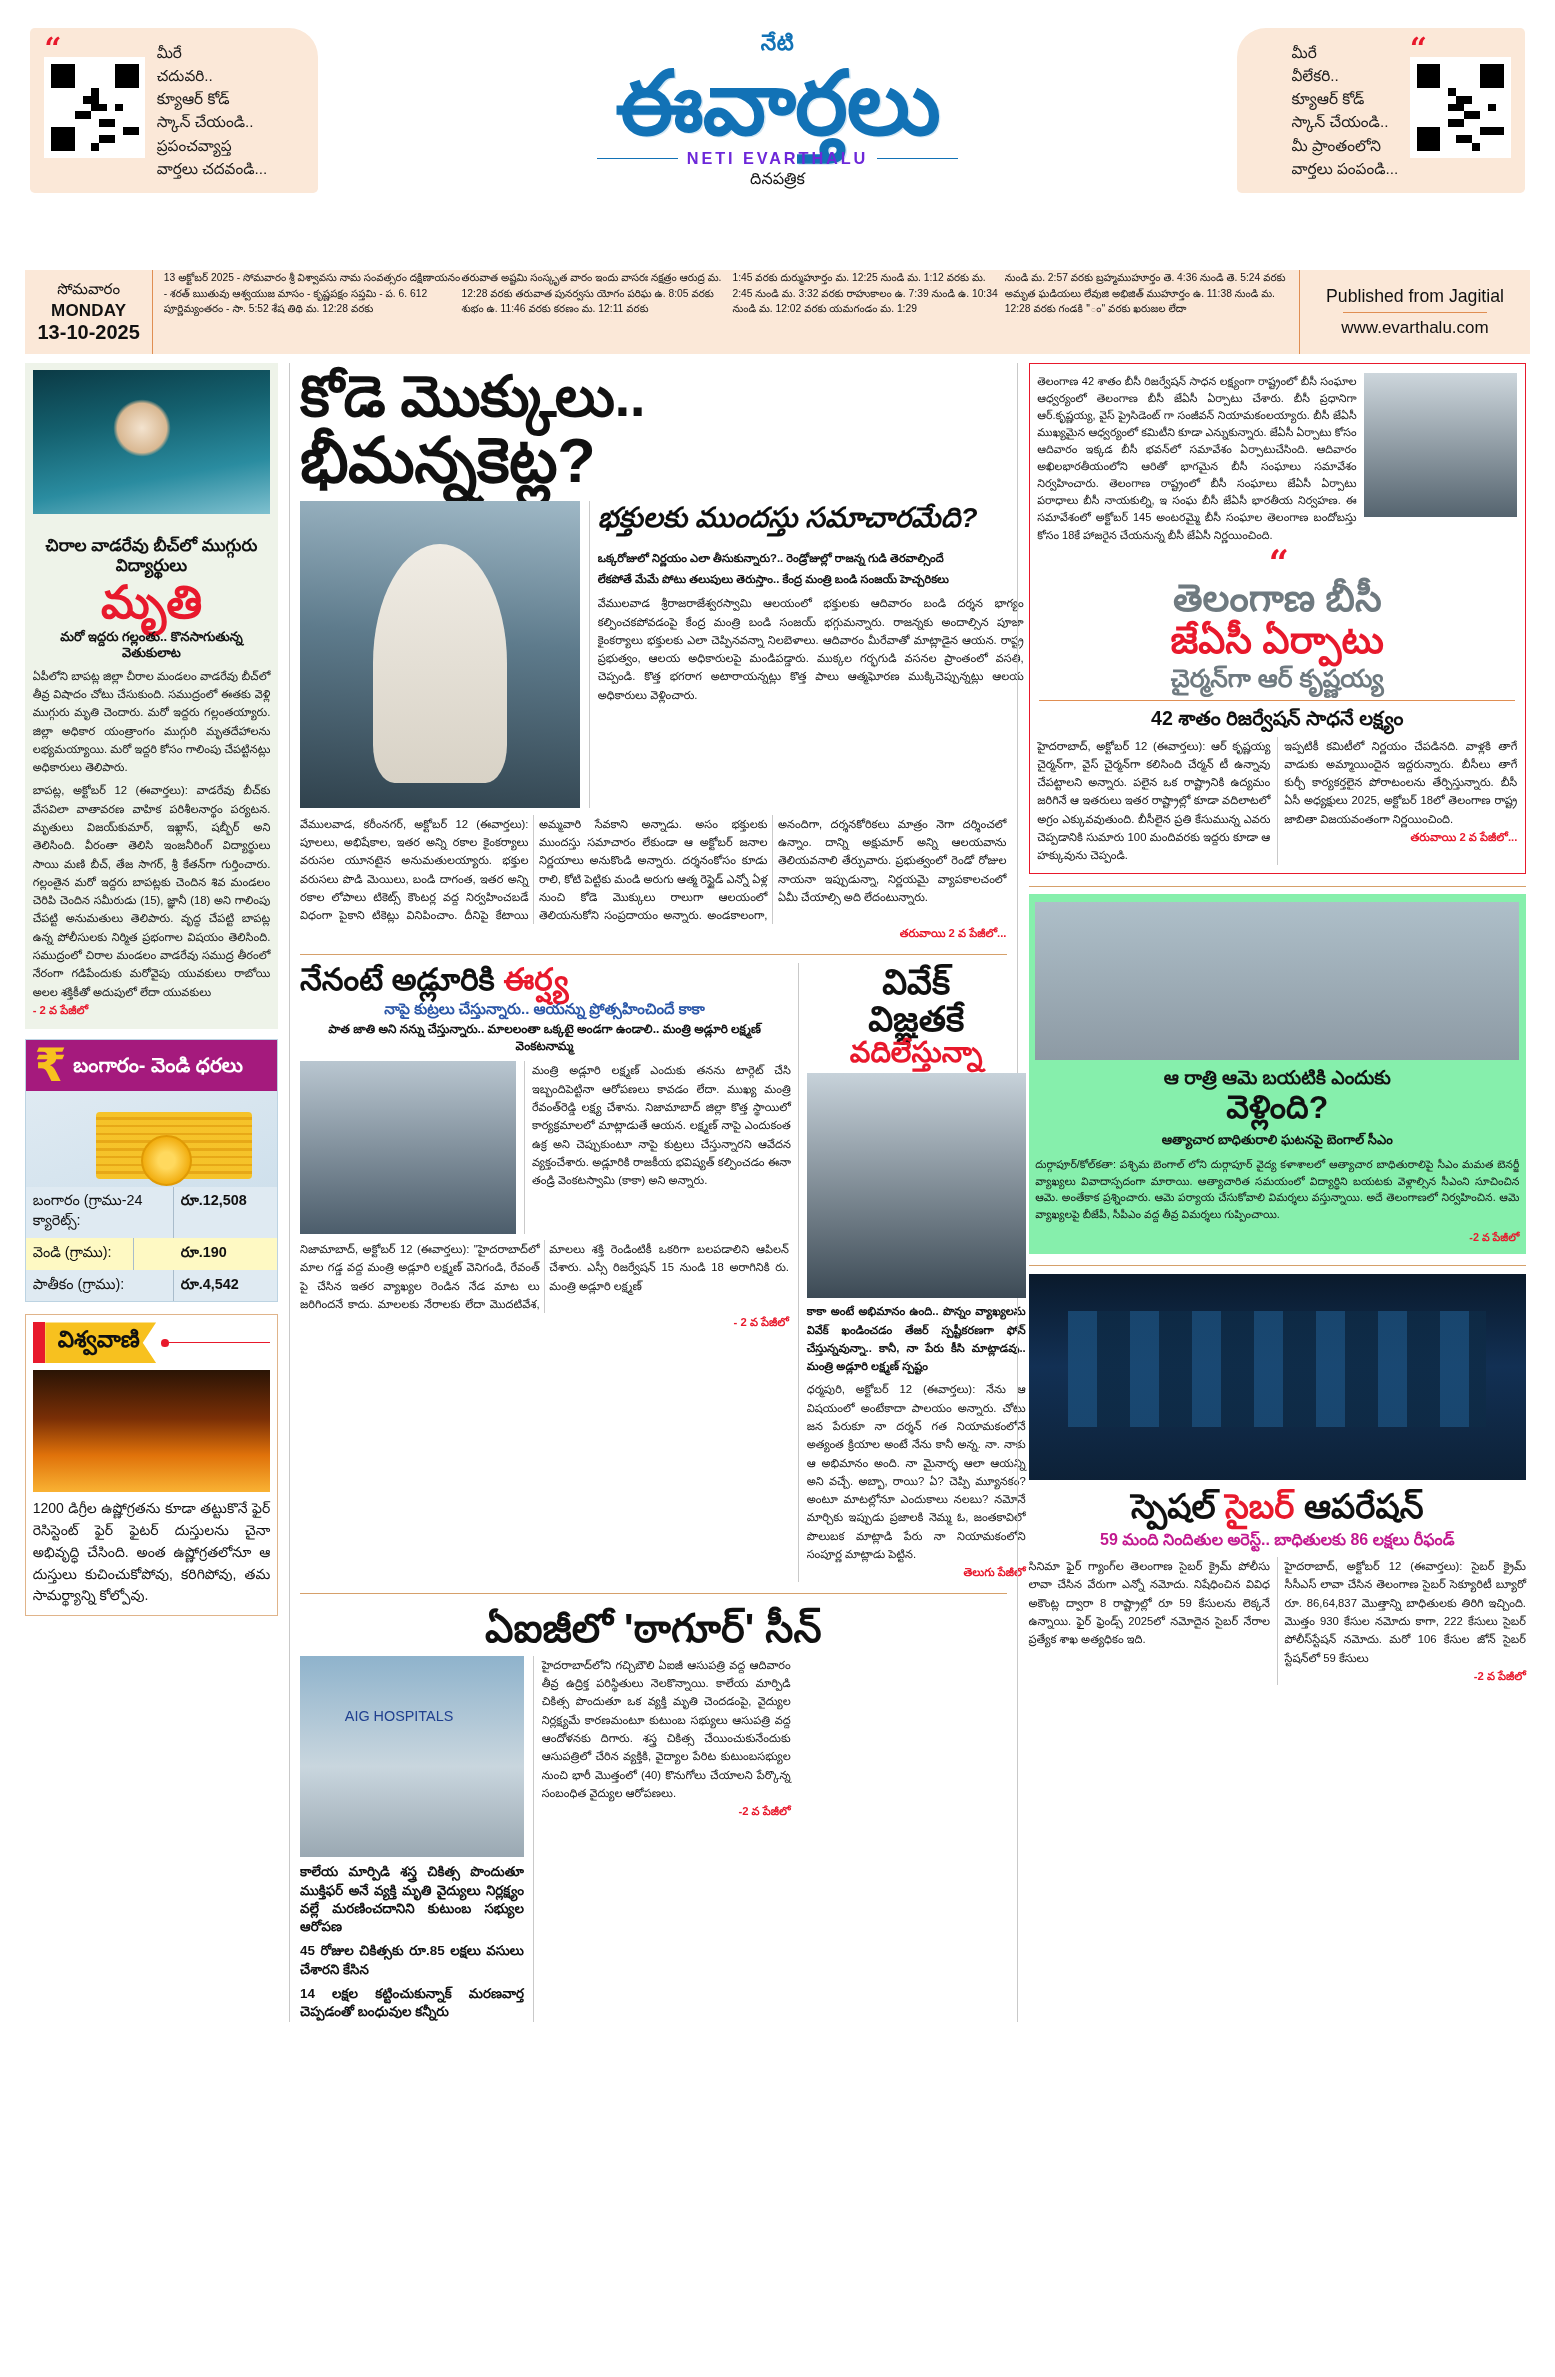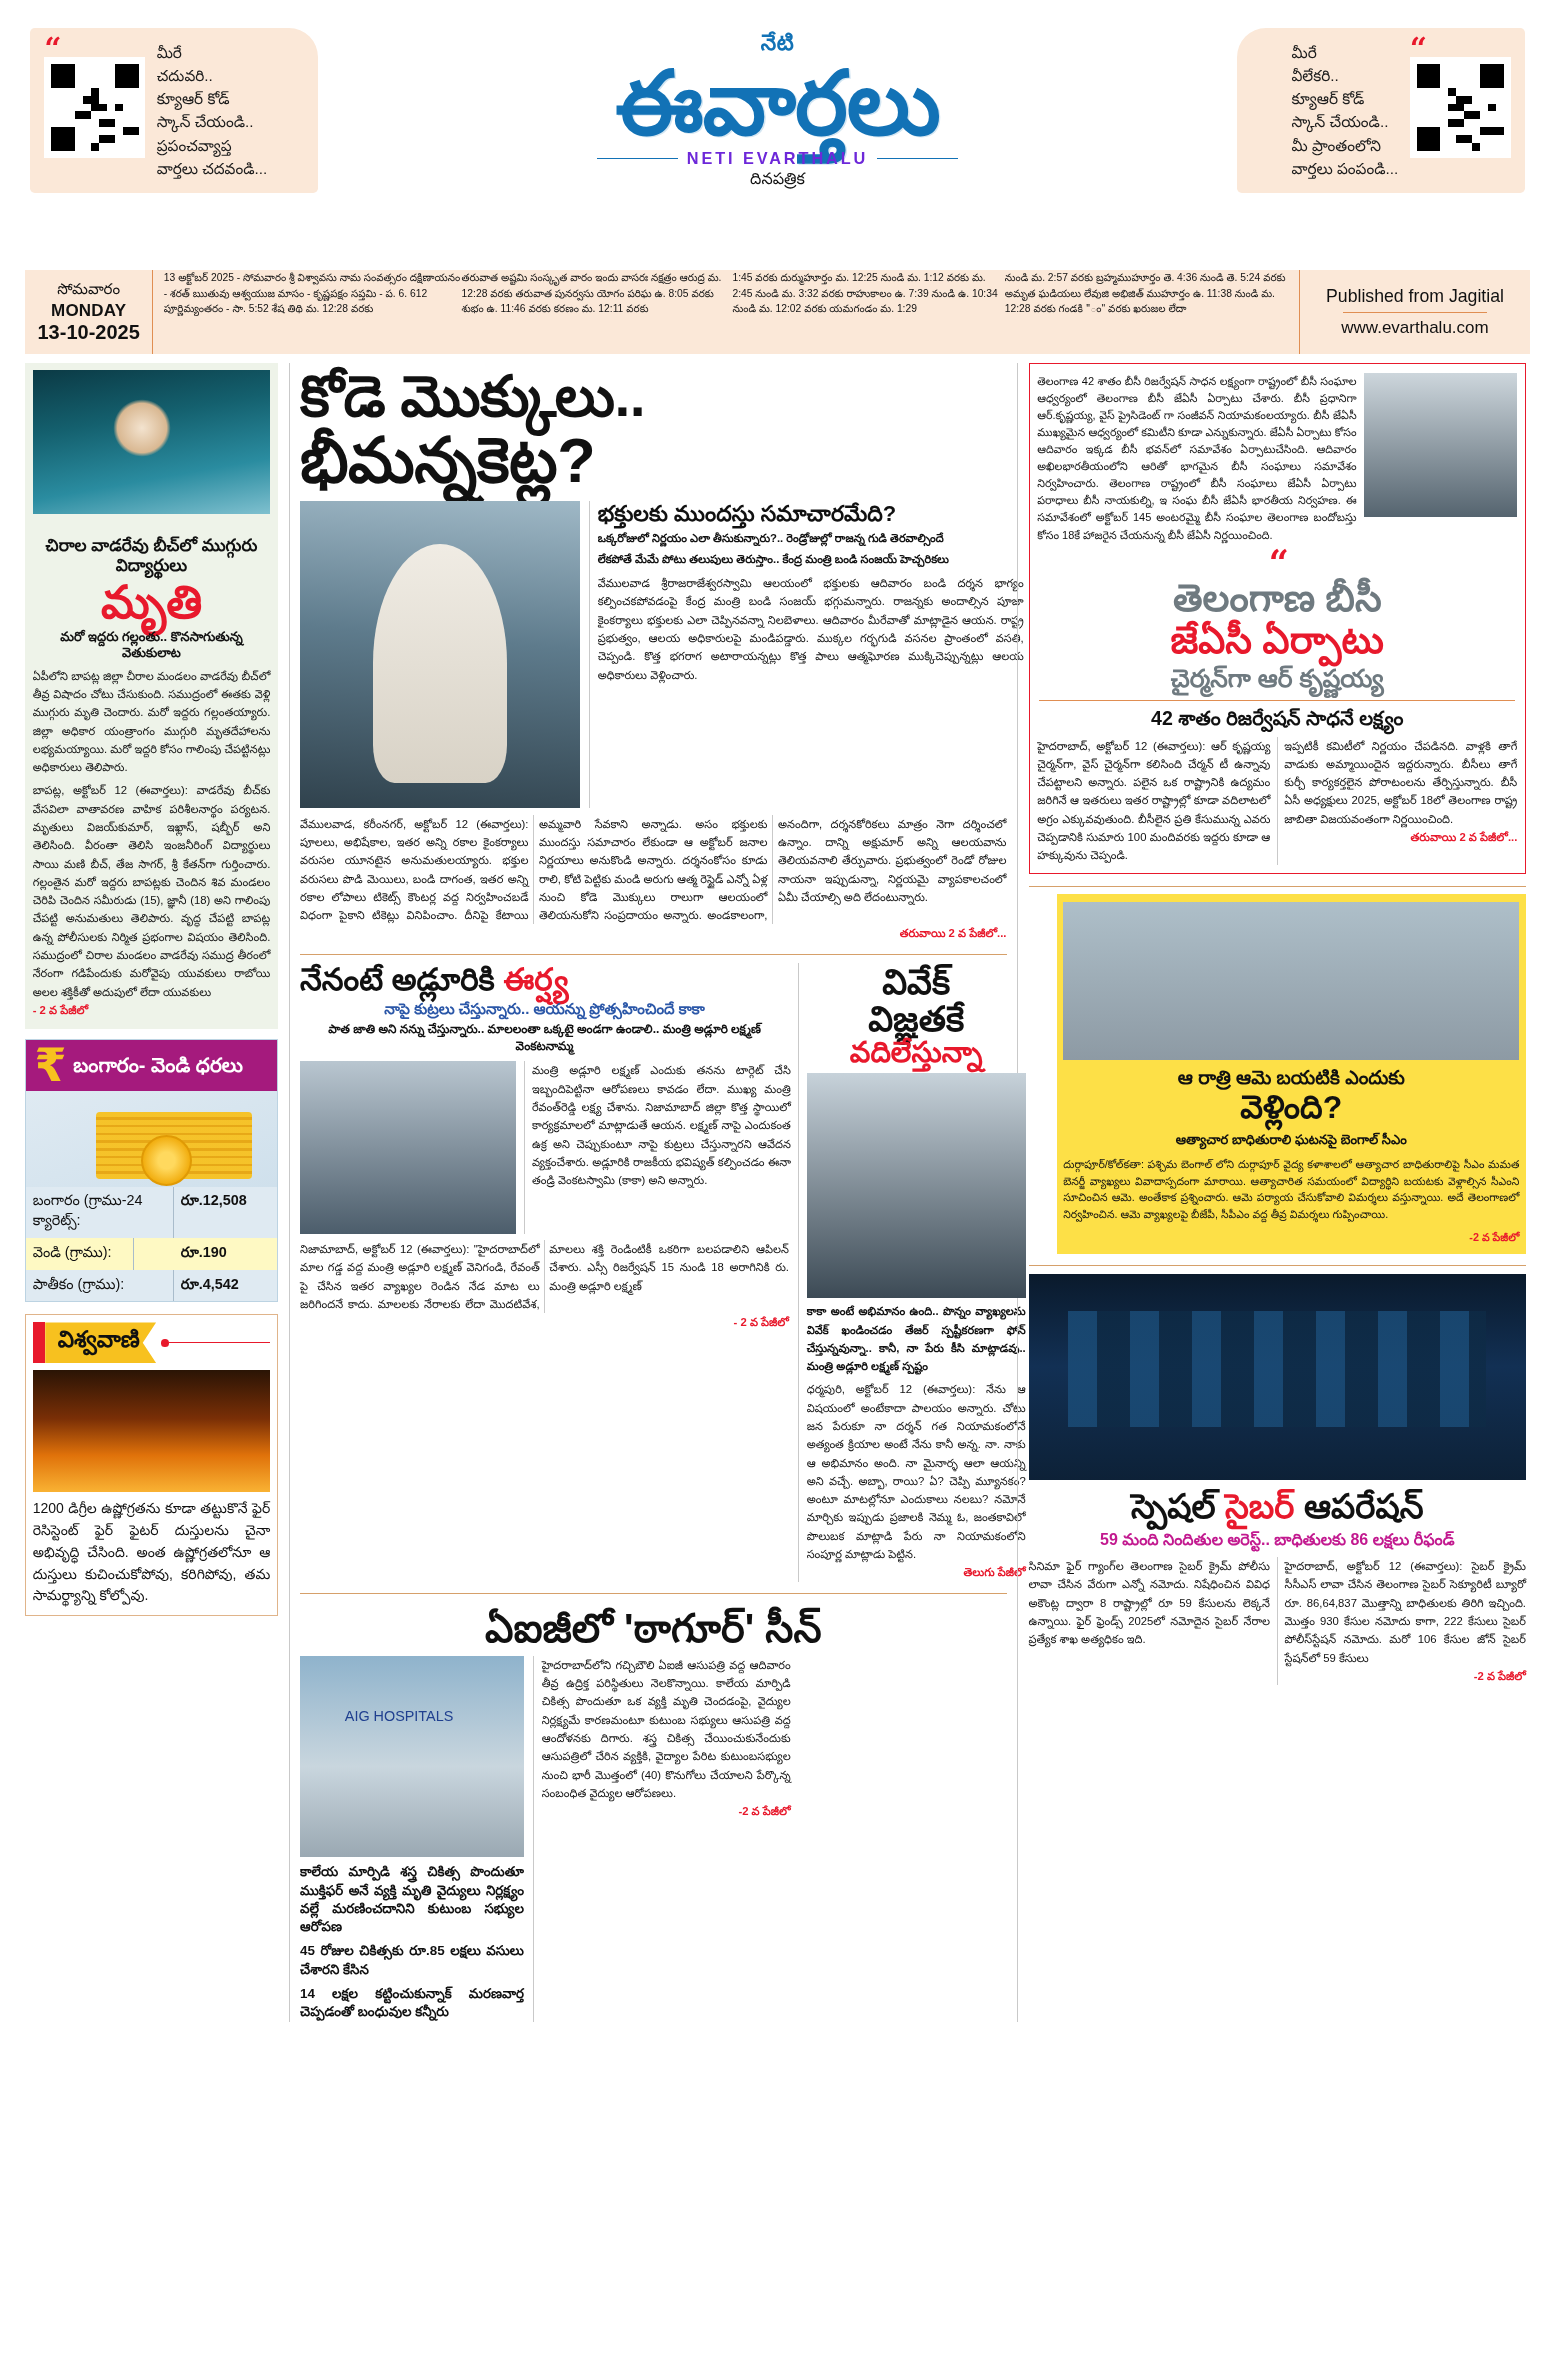"భక్తులకు ముందస్తు సమాచారమేది?" .sub-hl { font-size: 22px -> 28px; font-style: none -> italic; margin-bottom: 2px -> 15px }
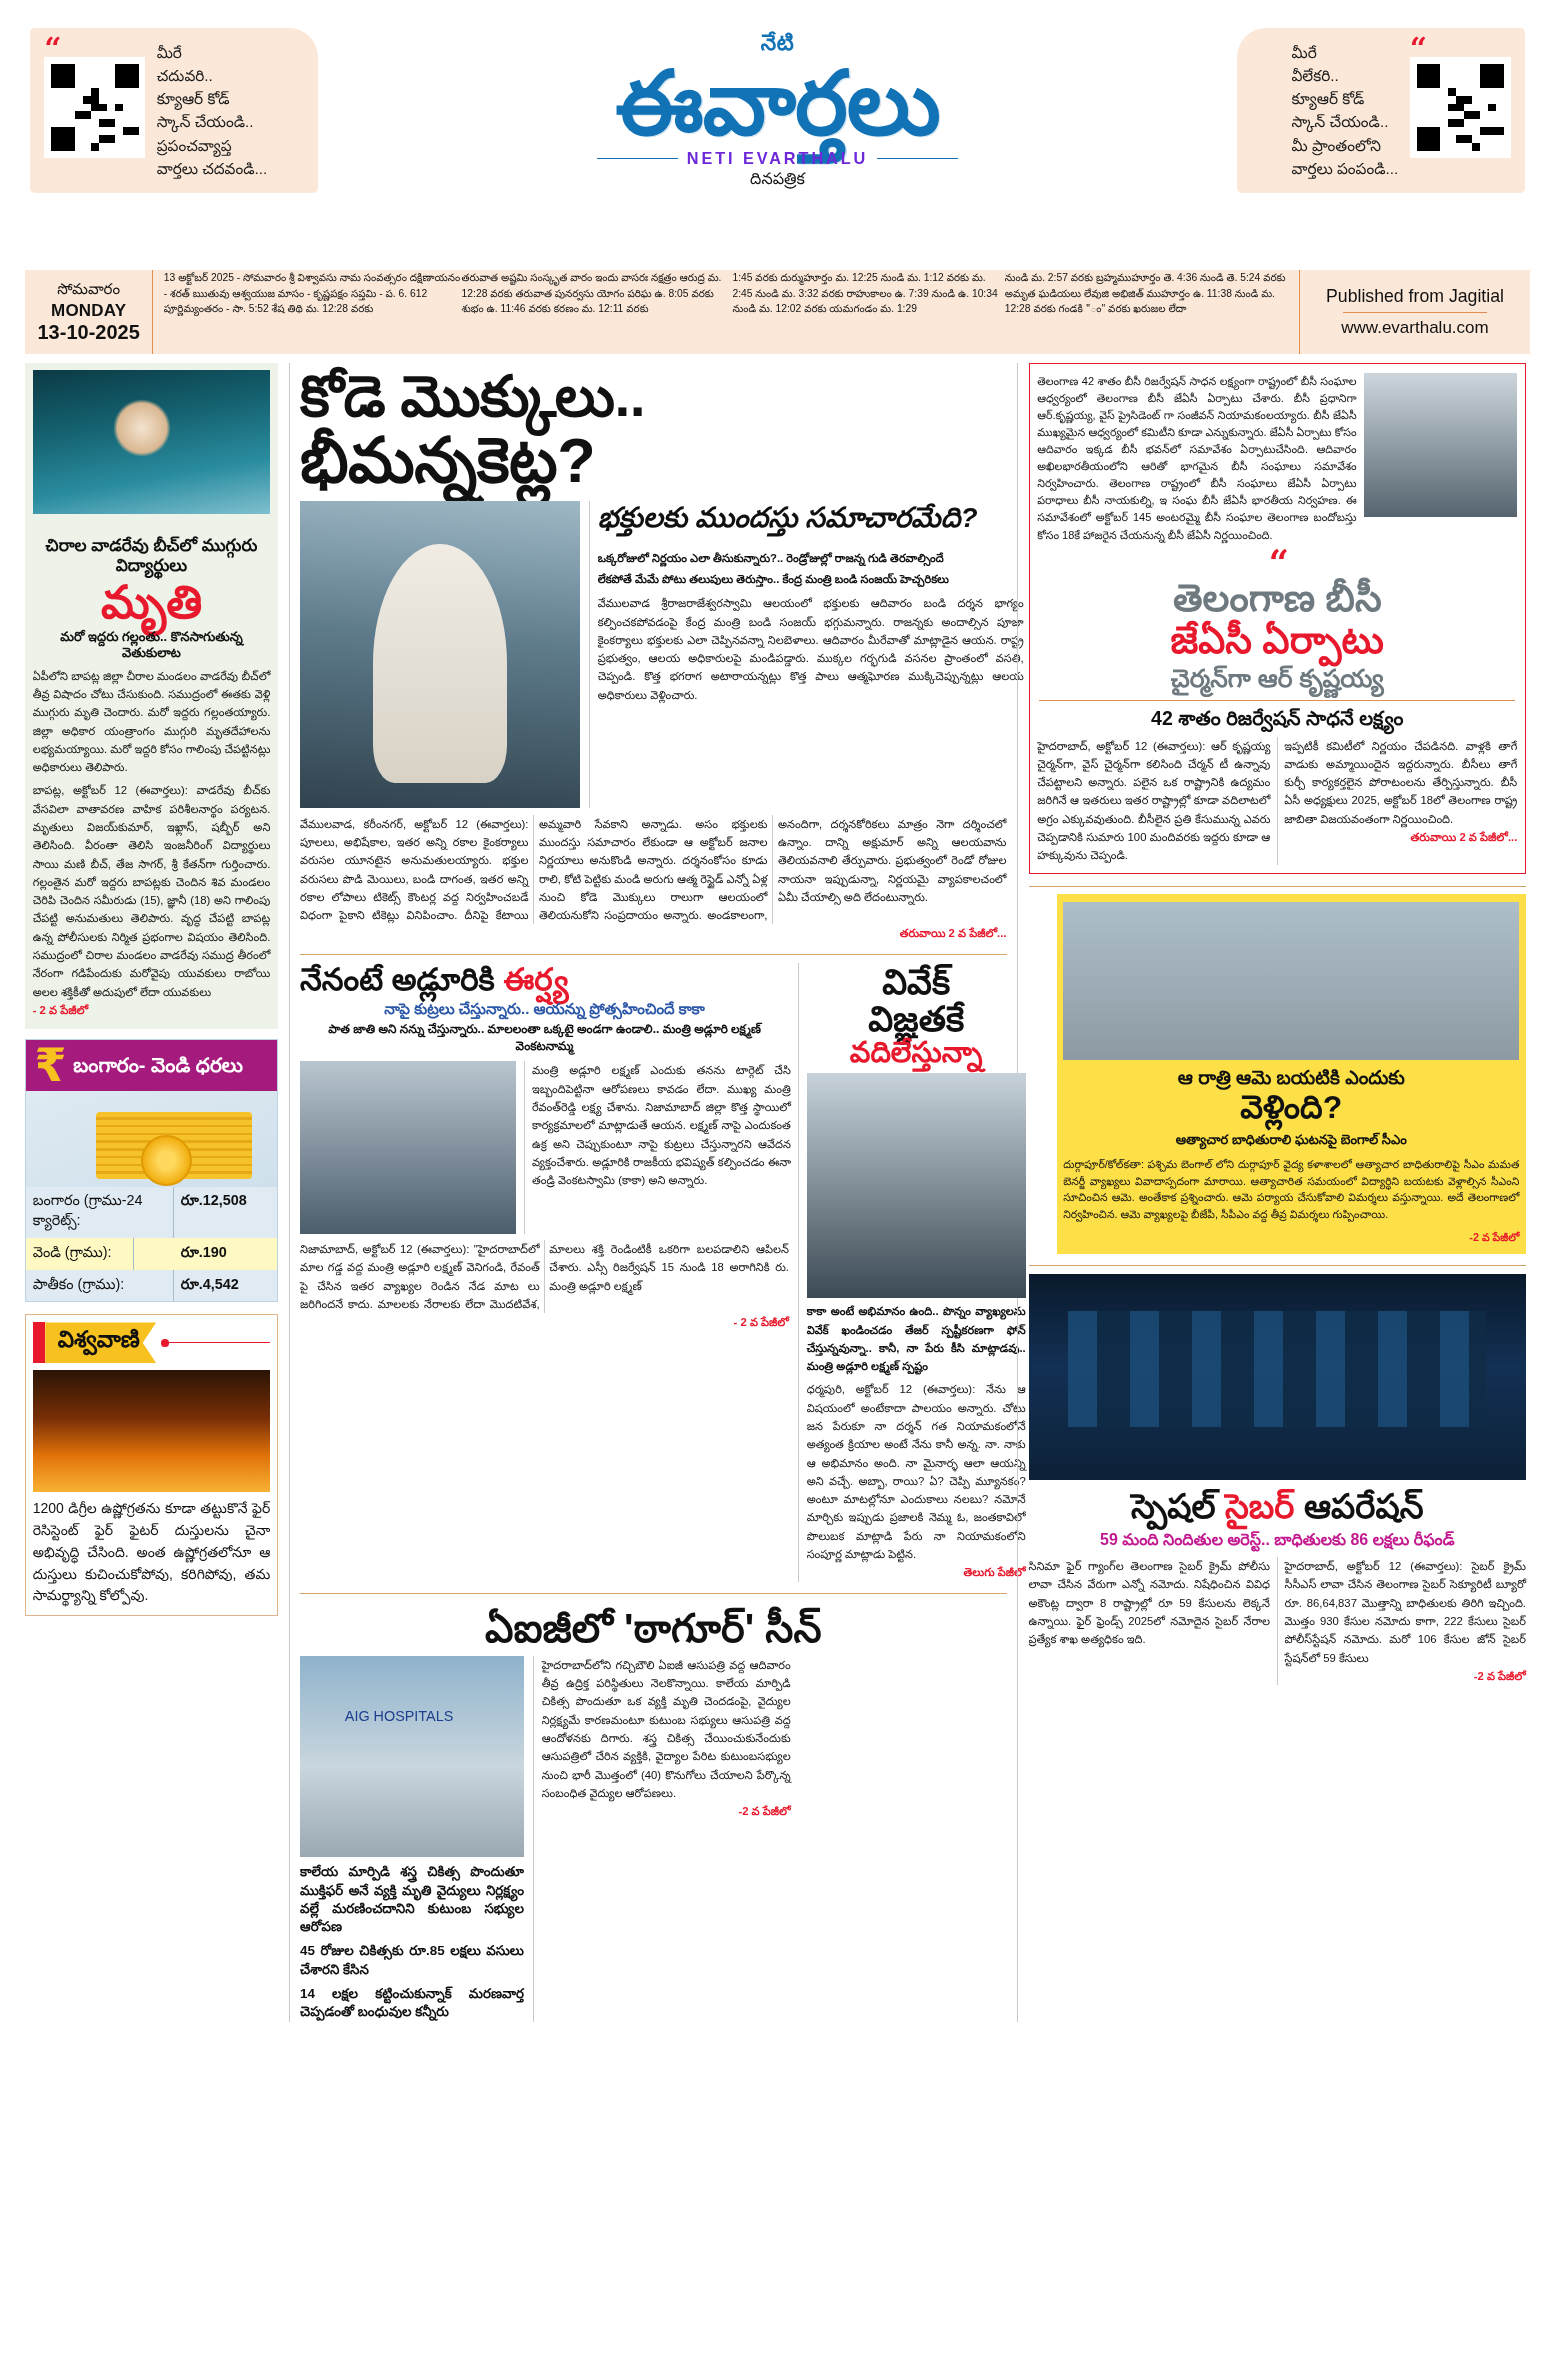"ఆ రాత్రి ఆమె బయటికి ఎందుకు" .mamata-box { background: #fde047 -> #86efac; margin-left: 28px -> none }
